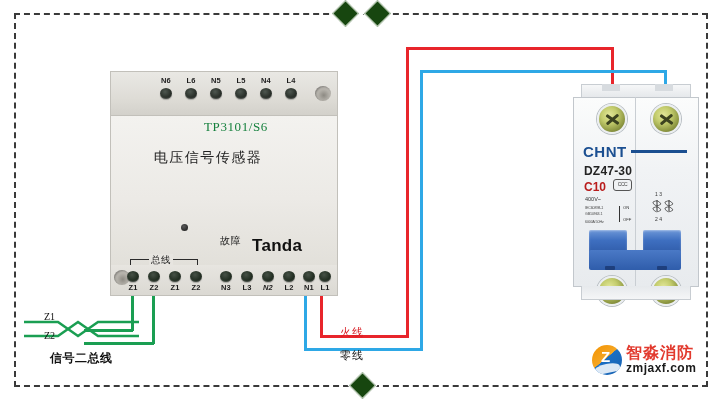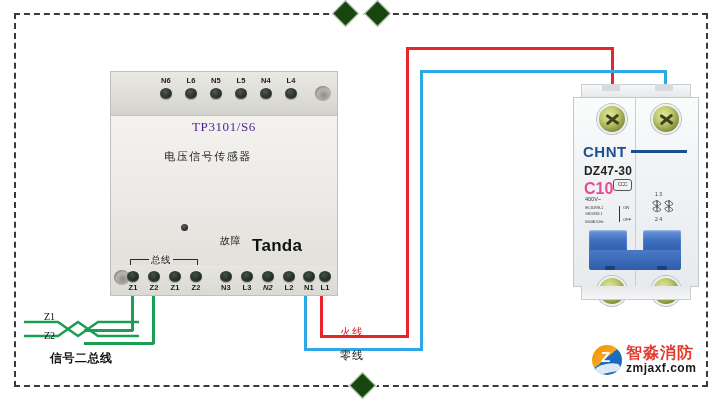"TP3101/S6" .model-text { color: #4c1d95 -> #15803d; margin-left: none -> 12px }
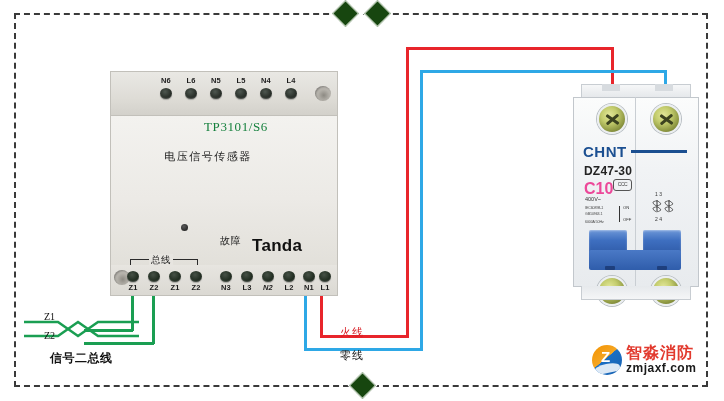"电压信号传感器" .cn-title { font-size: 11px -> 14px }
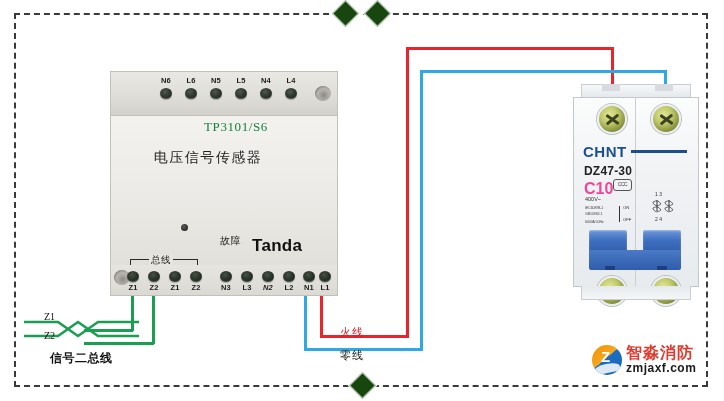"C10" .brk-rating { color: #ec4899 -> #b91c1c; font-size: 16px -> 12px }
